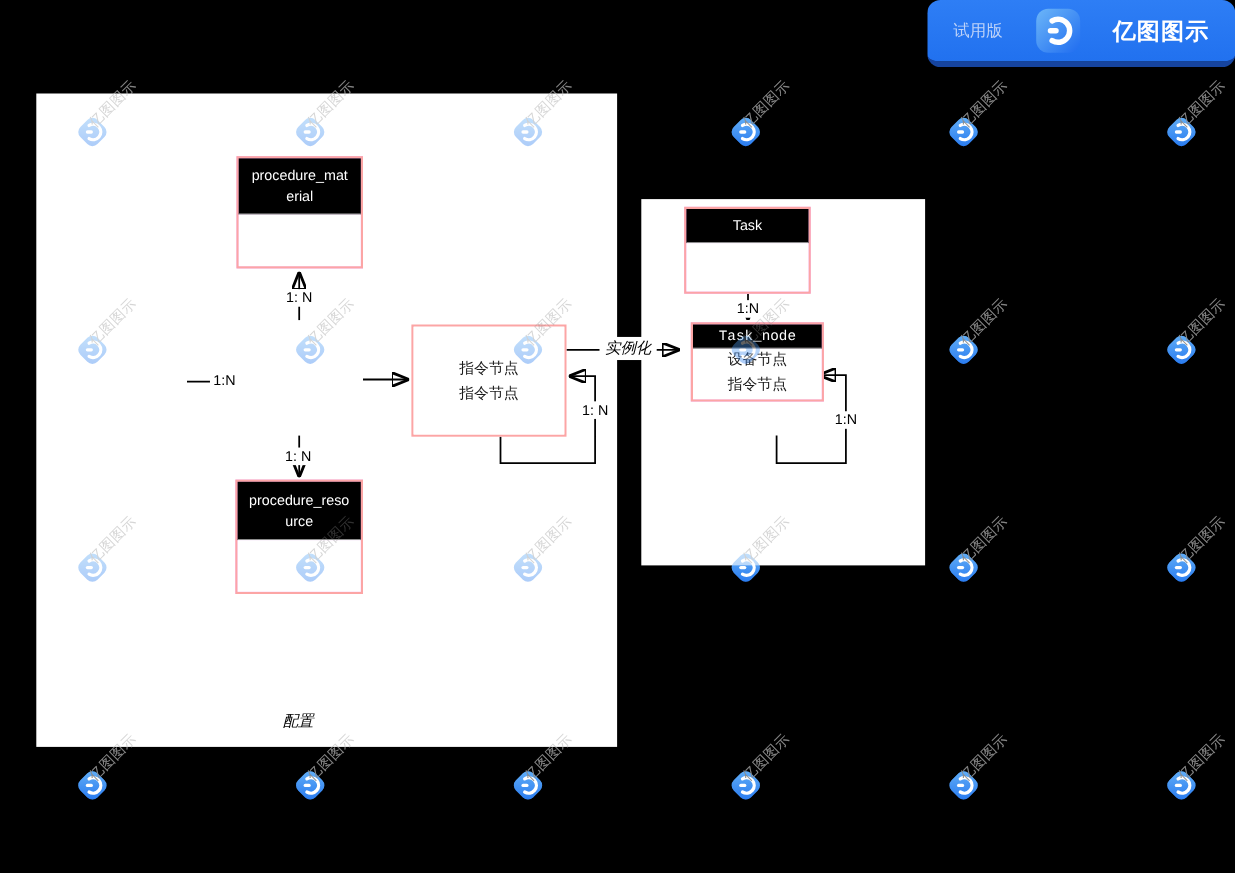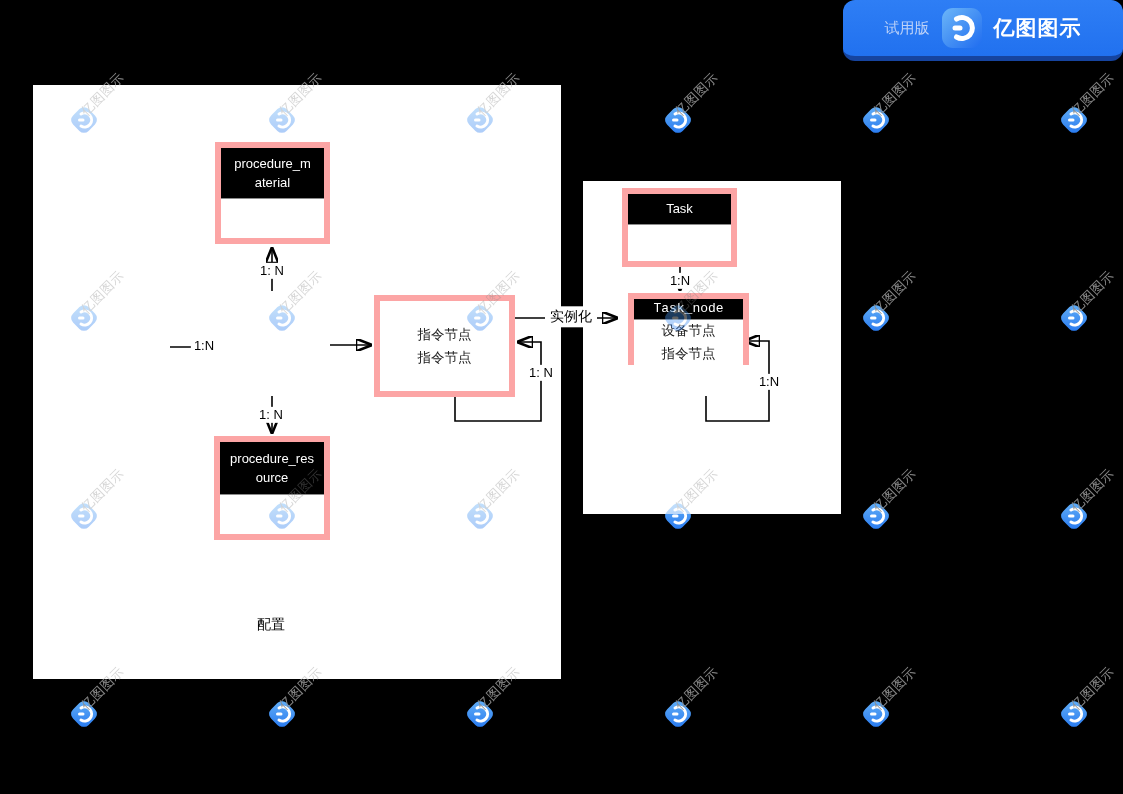"试用版" #badge { gap: 11px -> 29px }
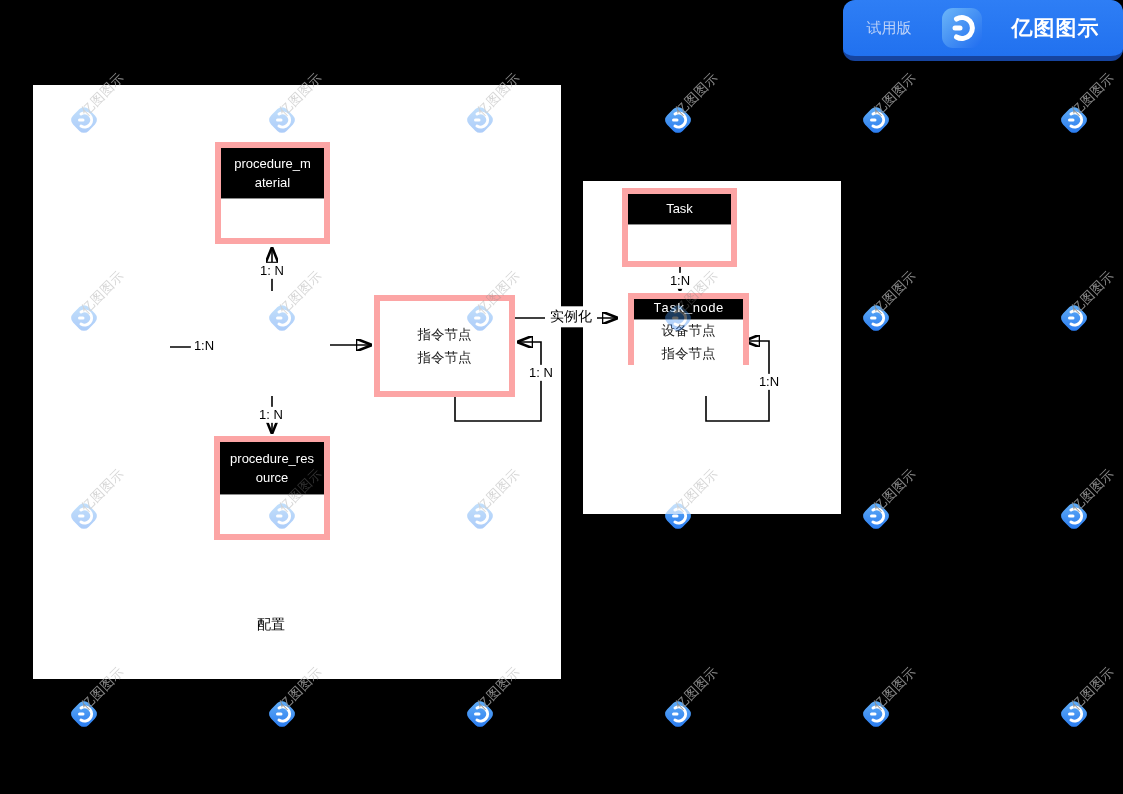"procedure_material" .entity { border: 6px solid #fca5a5 -> 2px solid #fca5a5 }
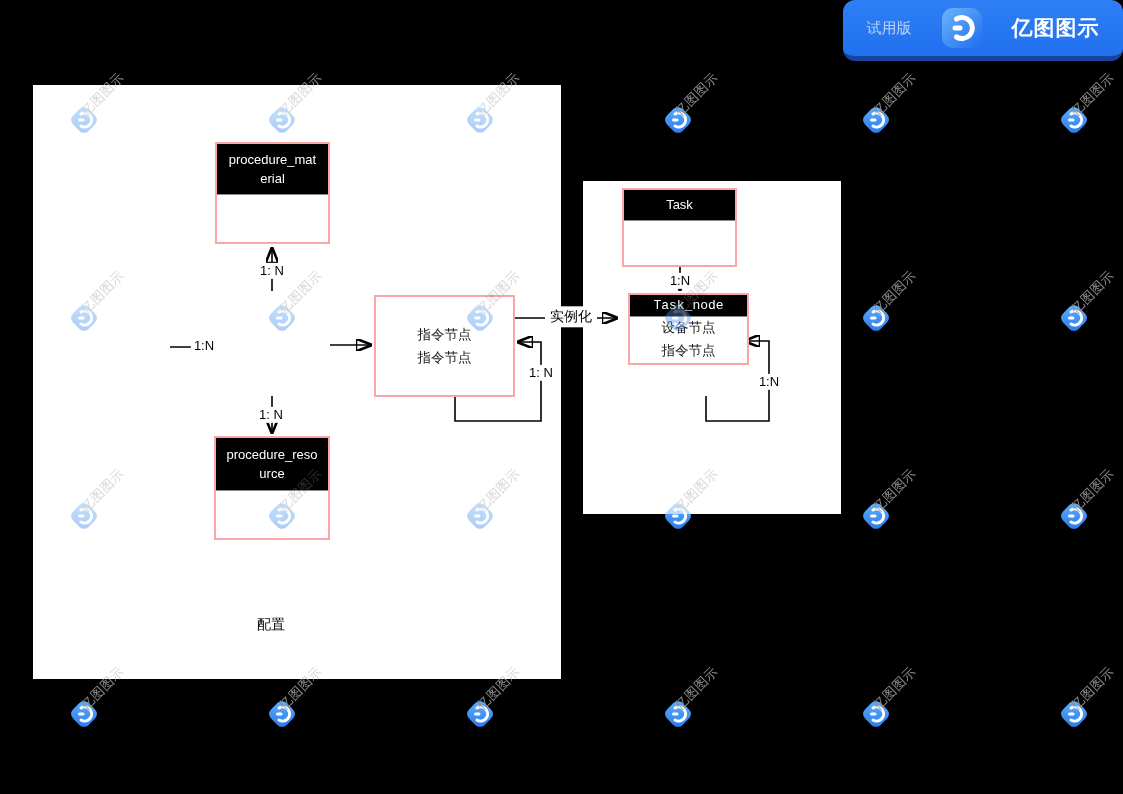"实例化" .lbl.big { font-style: none -> italic }
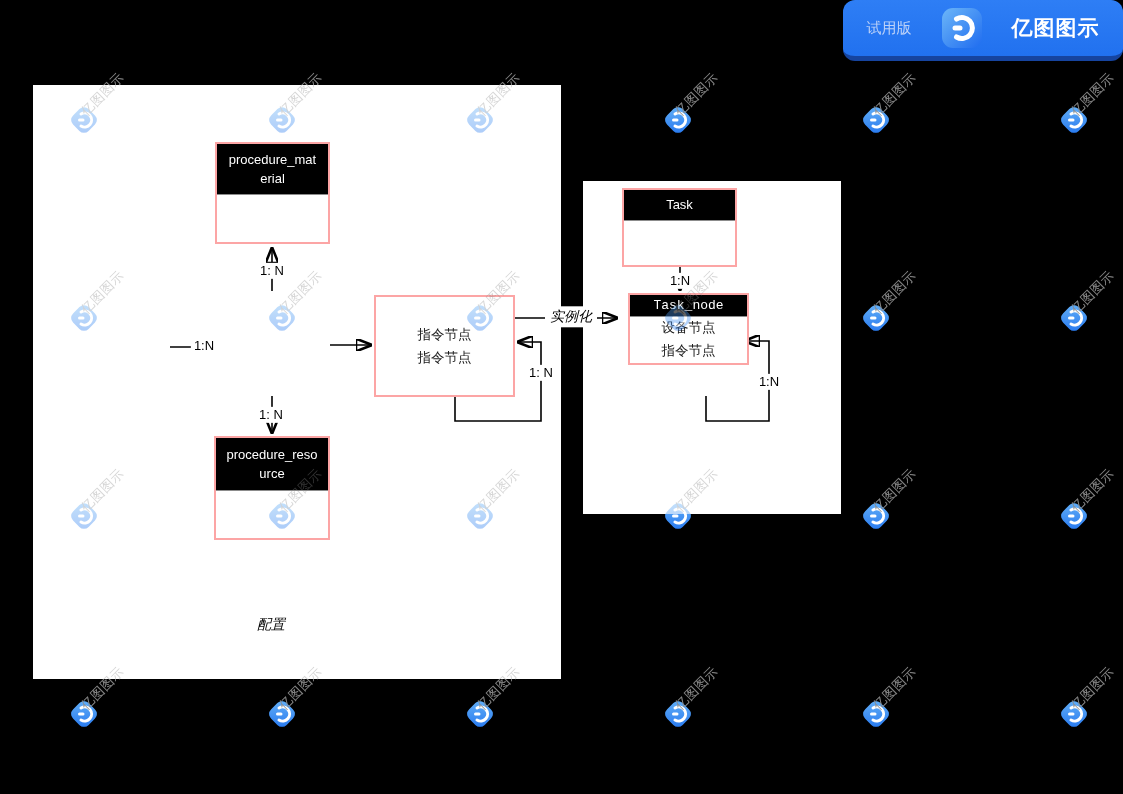"配置" div.lbl { top: 625px -> 656px }
